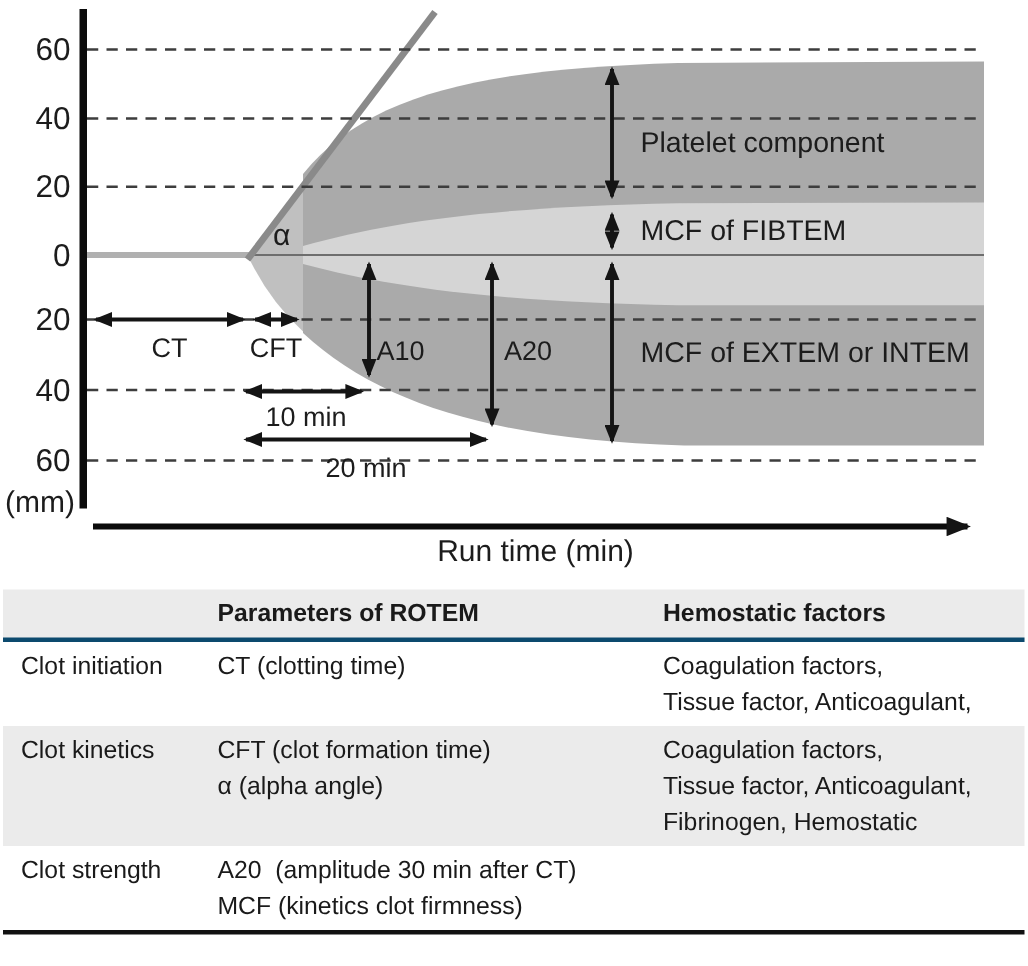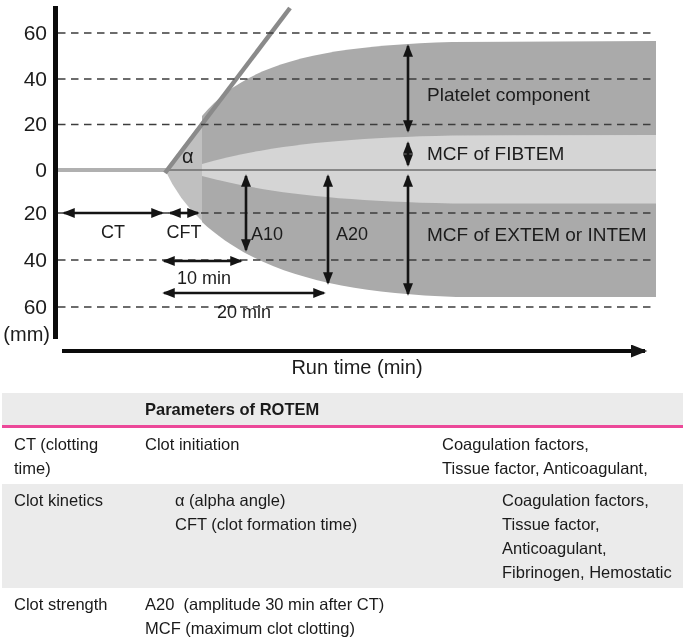"Parameters of ROTEM" .thead { border-bottom: 3px solid #ec4899 -> 3px solid #0c4a6e }
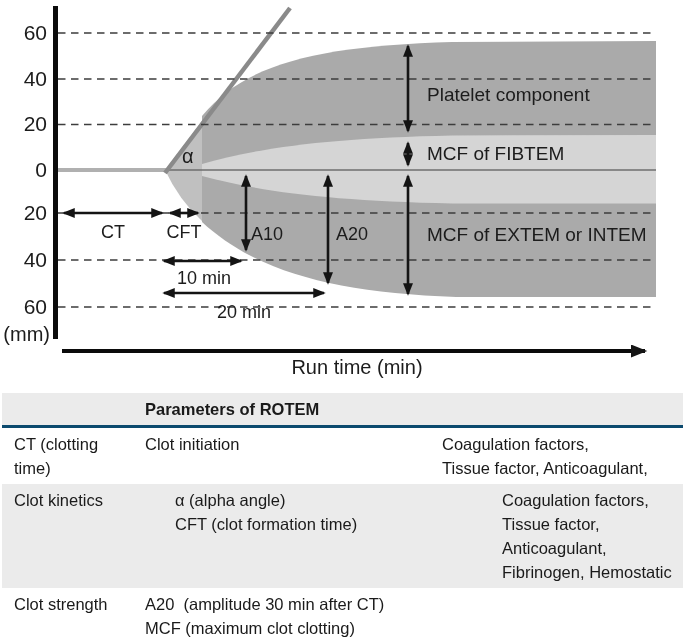"Hemostatic factors" div { html: none -> <div>Hemostatic factors</div> }
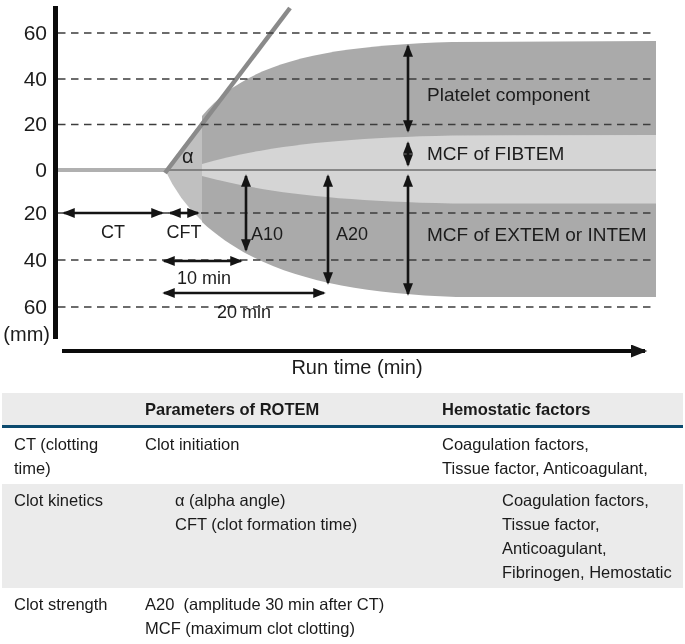"CT (clotting time)" div { order: before "Clot initiation" -> after "Clot initiation" }
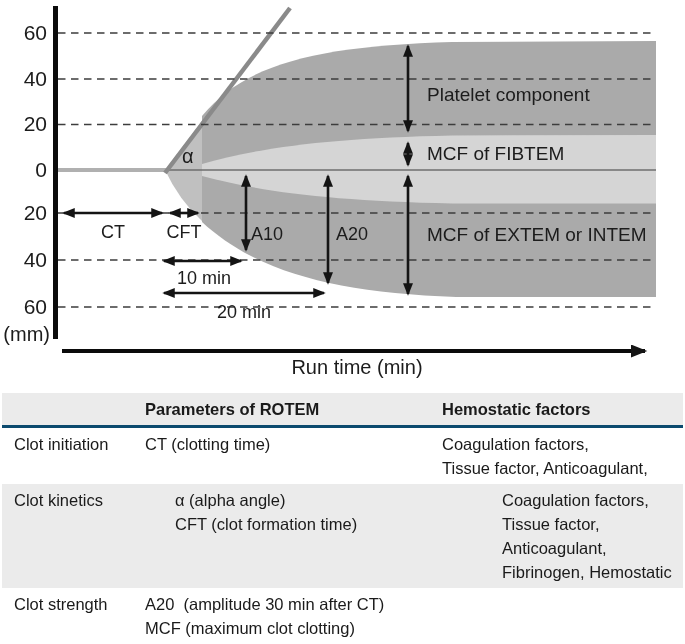"Clot kinetics" .stripe { gap: 30px -> none }
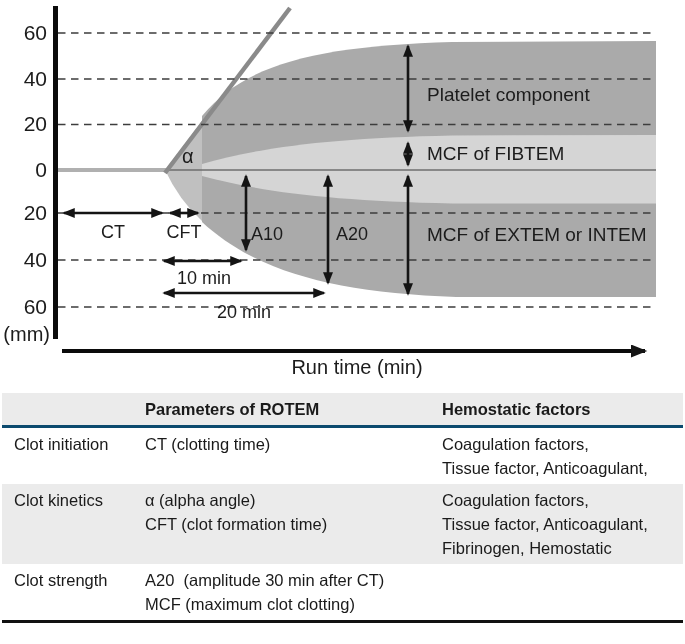"α (alpha angle)" div.cellline { order: before "CFT (clot formation time)" -> after "CFT (clot formation time)" }
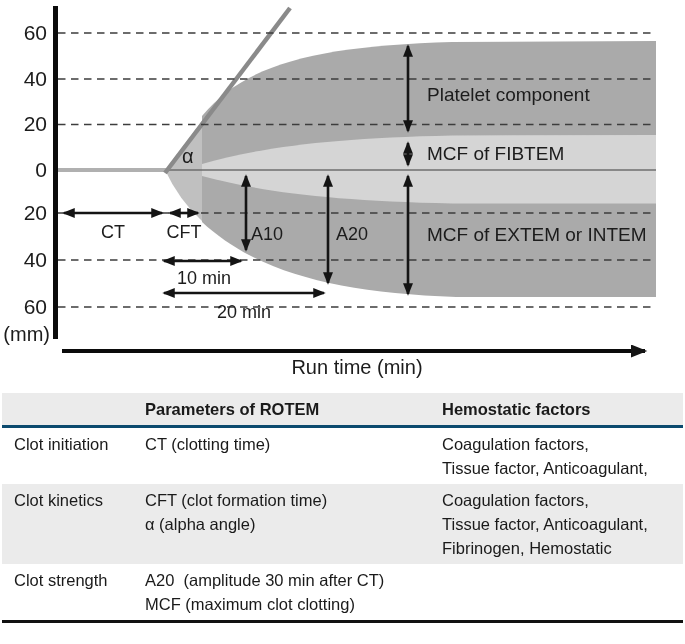"MCF (maximum clot clotting)" div.cellline { text: maximum clot clotting -> kinetics clot firmness }
